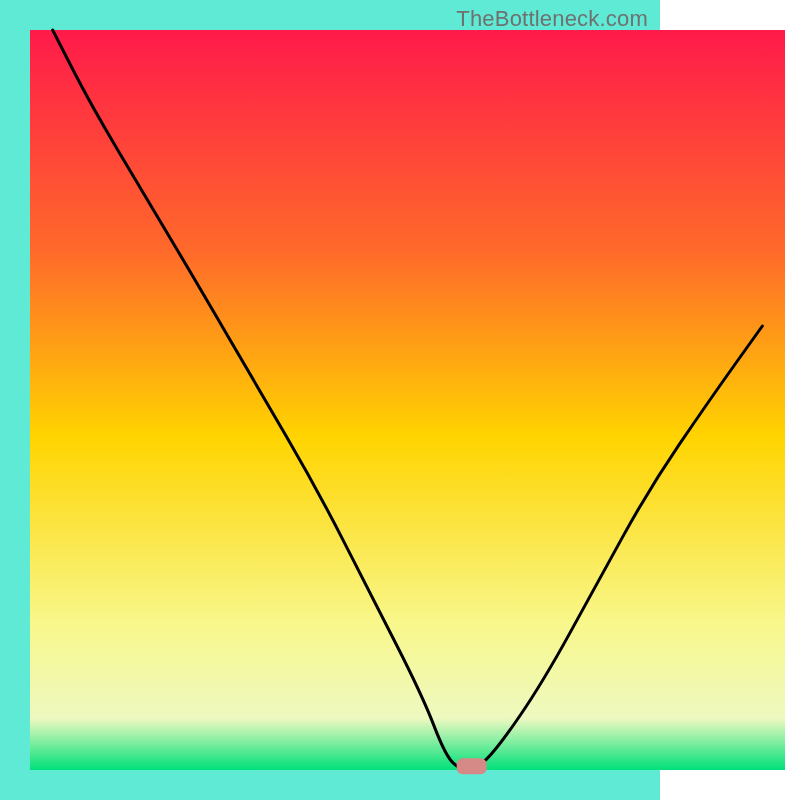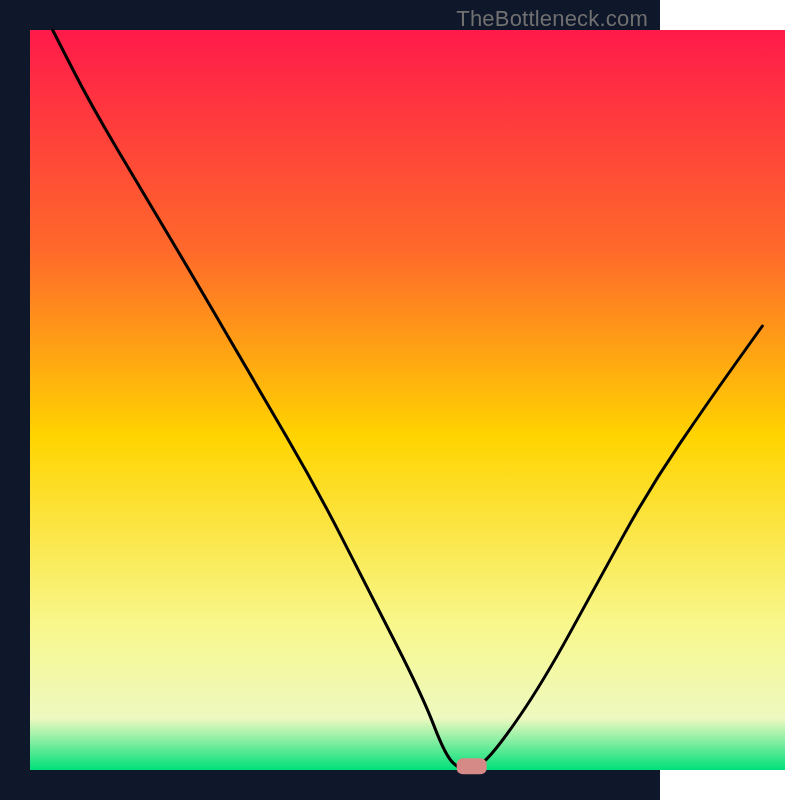"TheBottleneck.com" .wrap { background: #0f172a -> #5eead4 }
